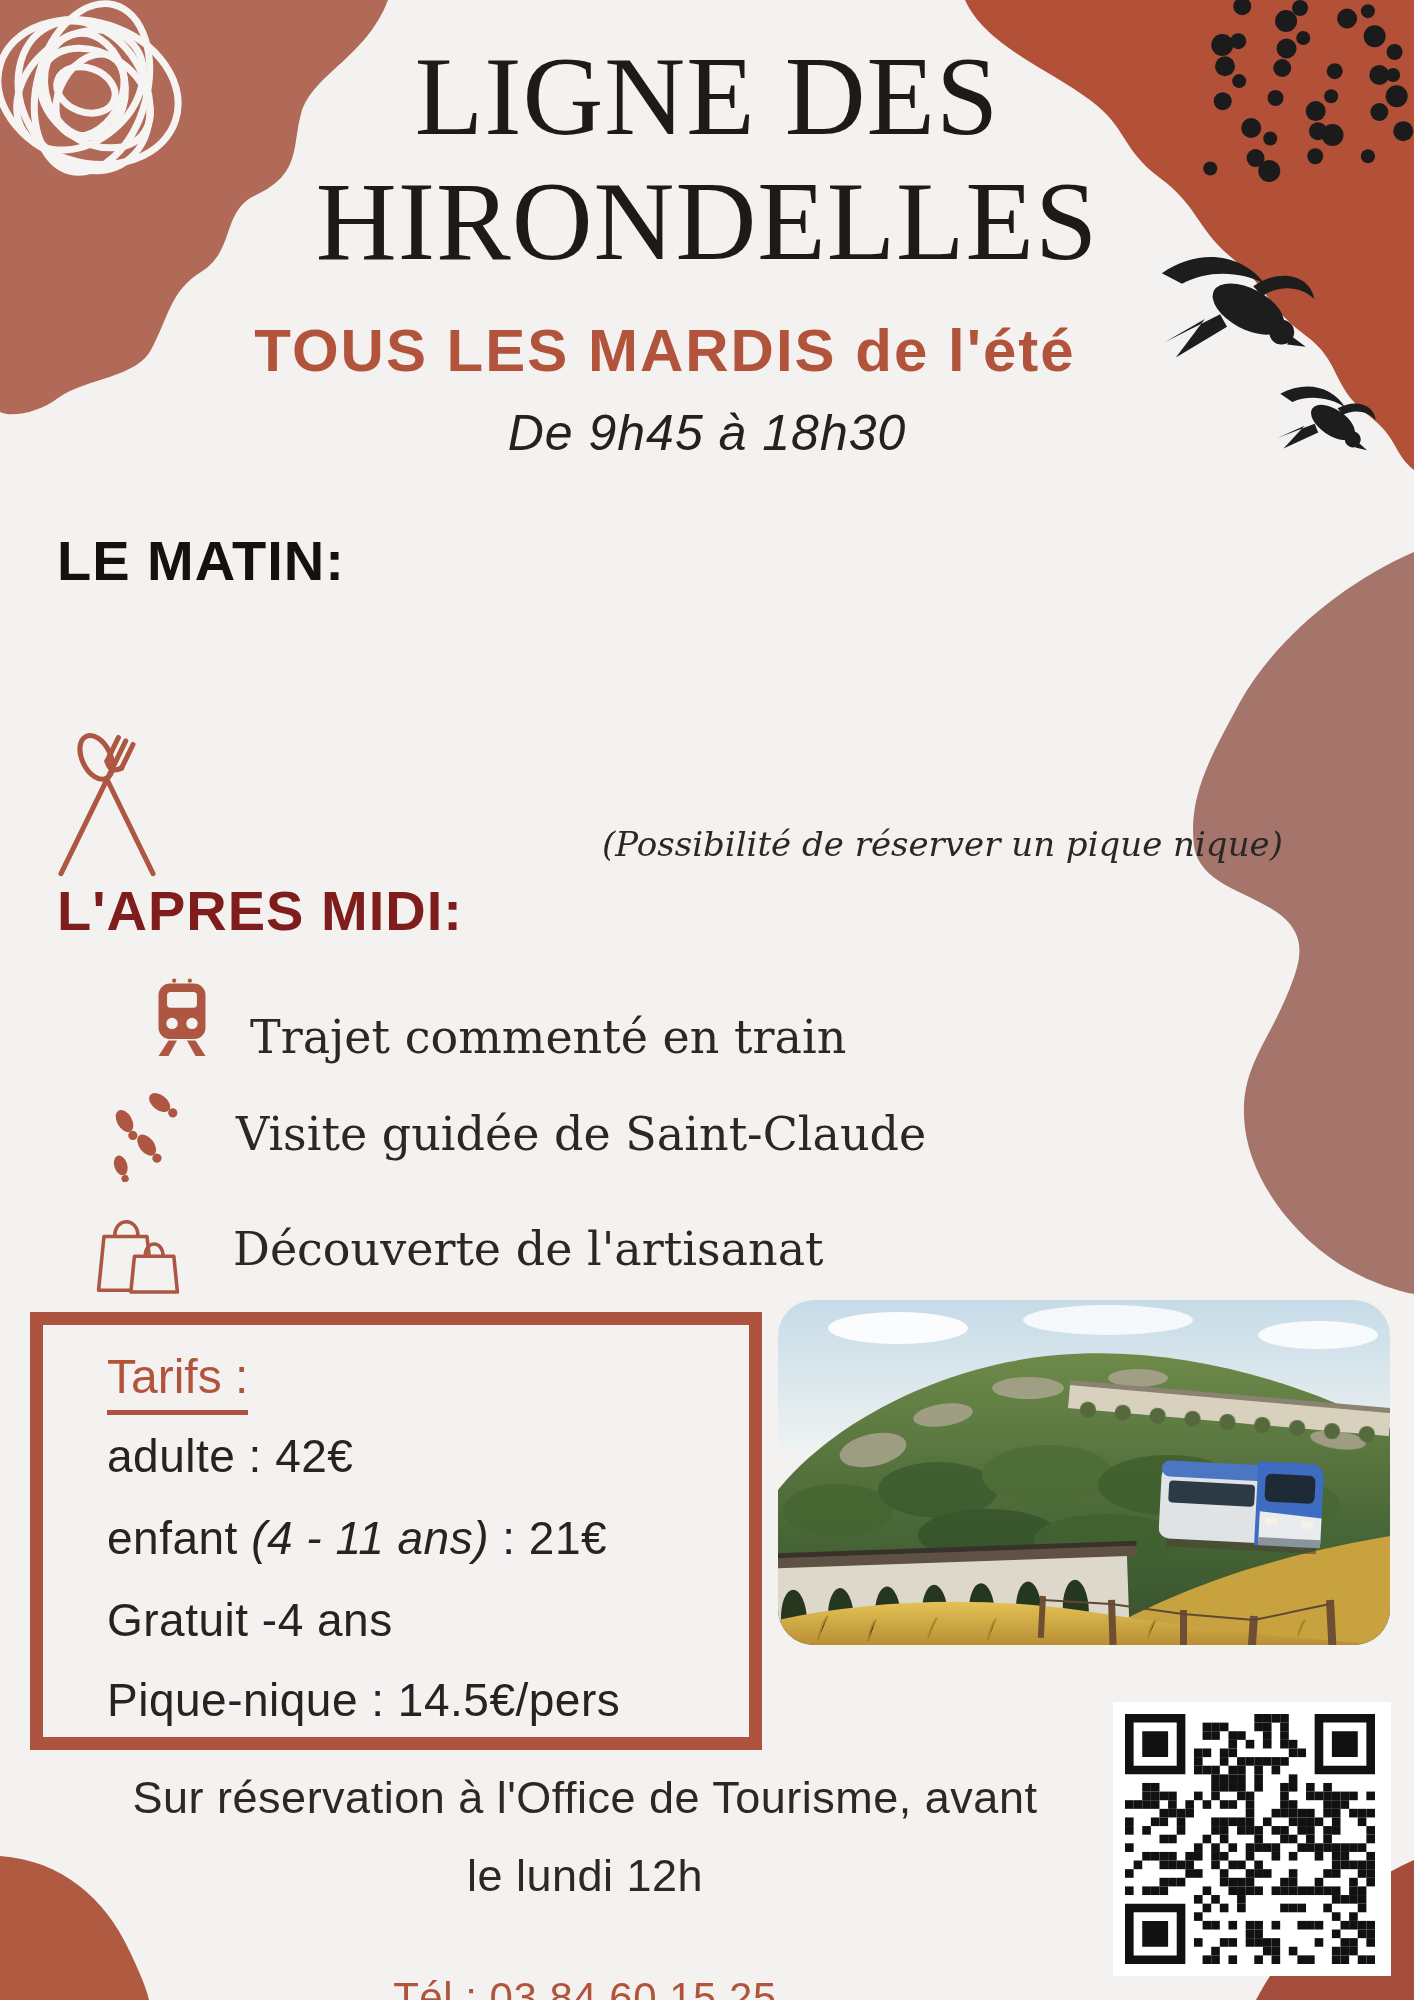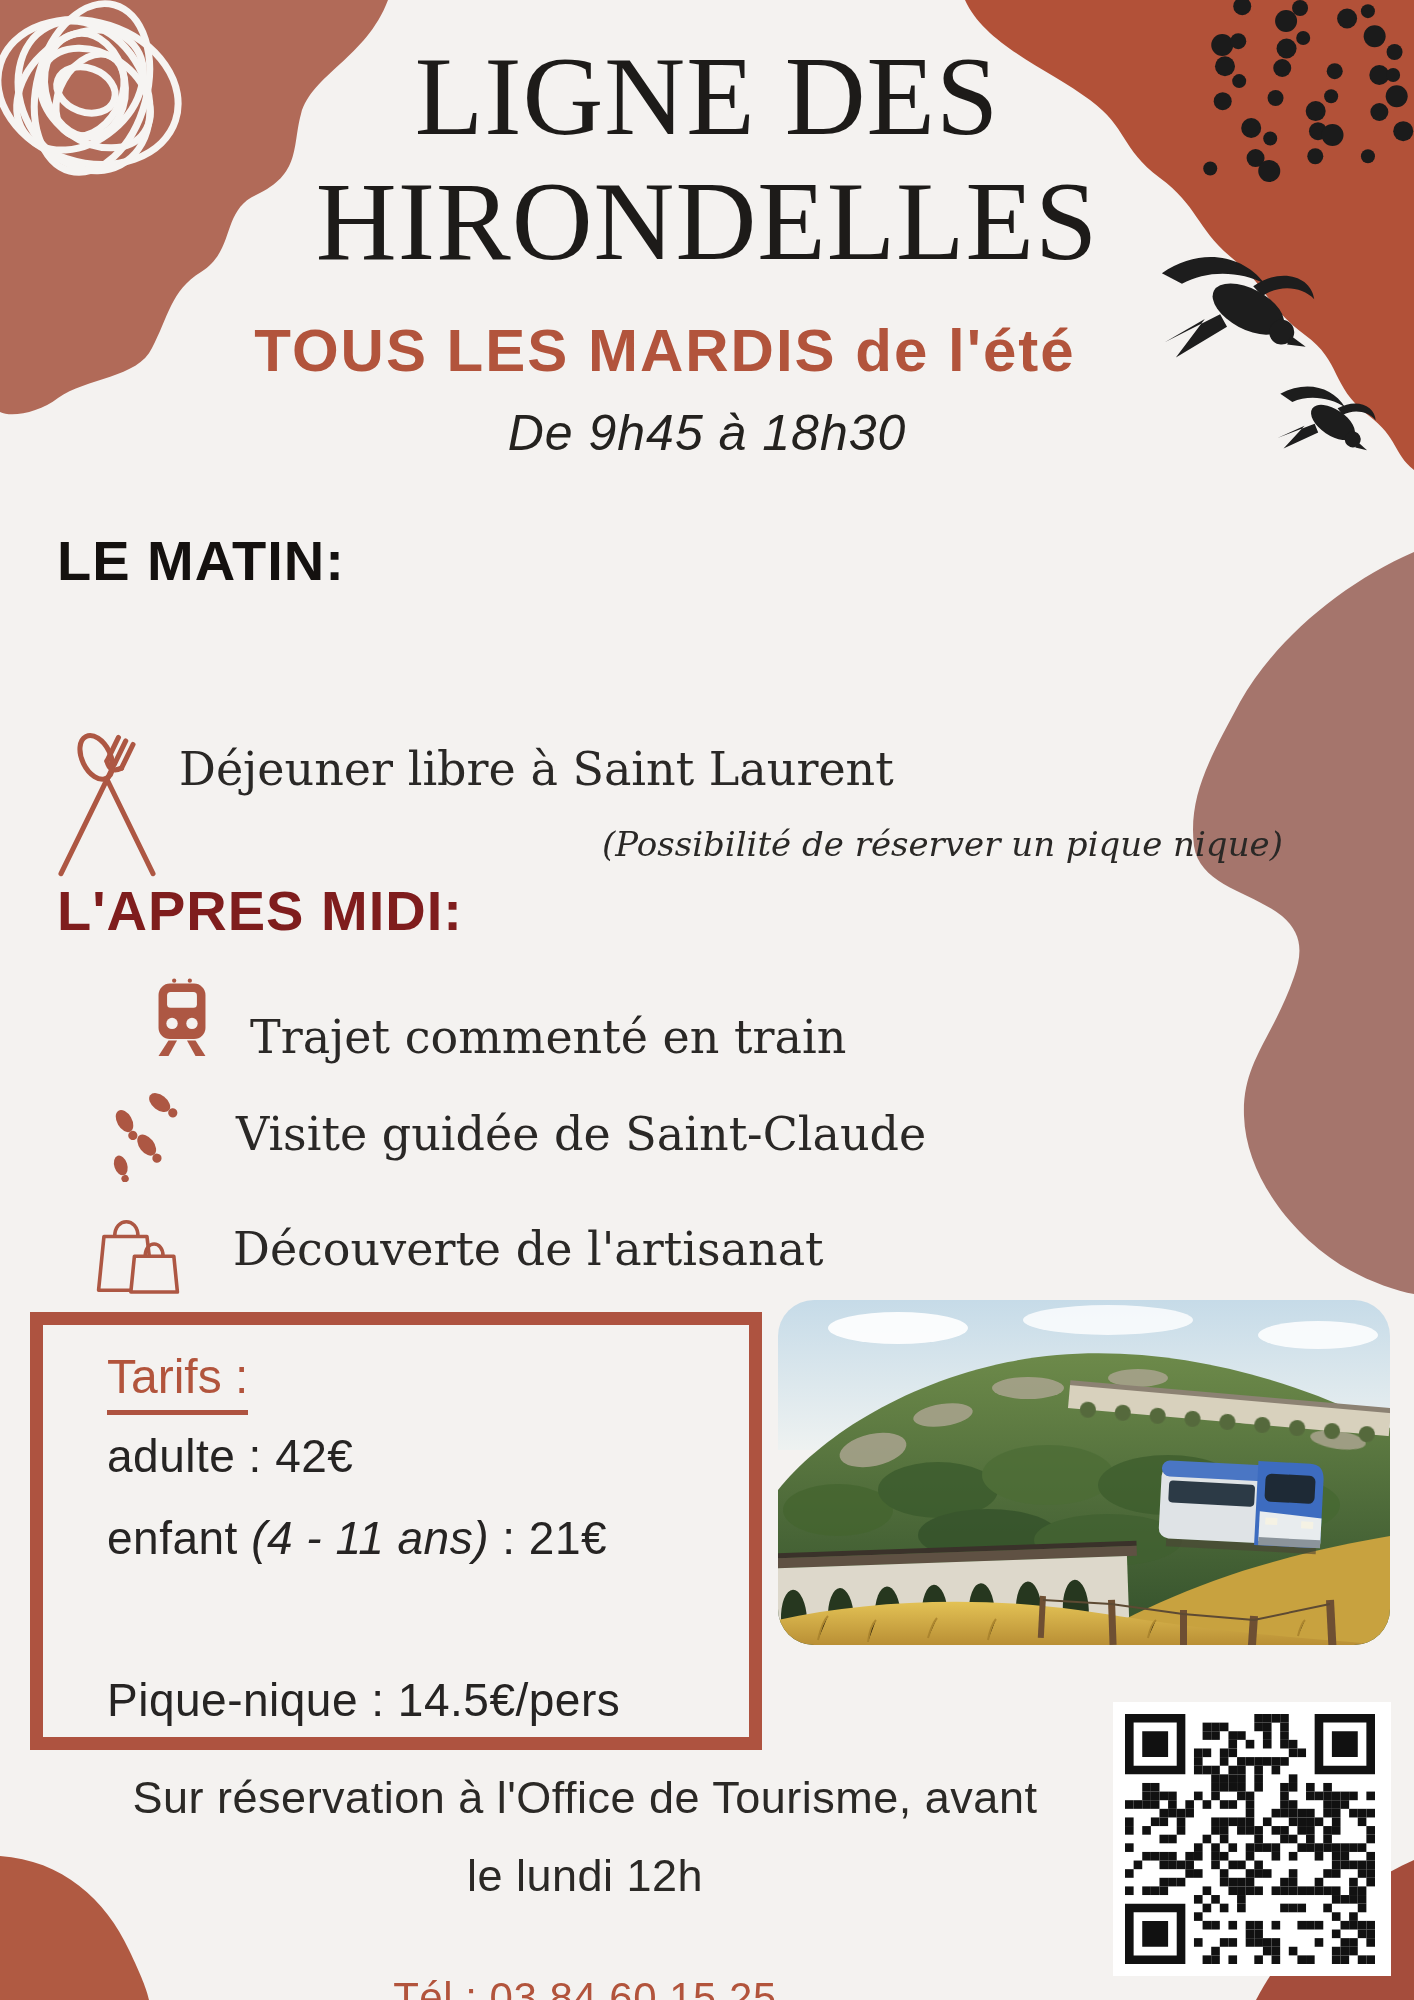"Déjeuner libre à Saint Laurent" div.txt { html: <div>Déjeuner libre à Saint Laurent</div> -> none }
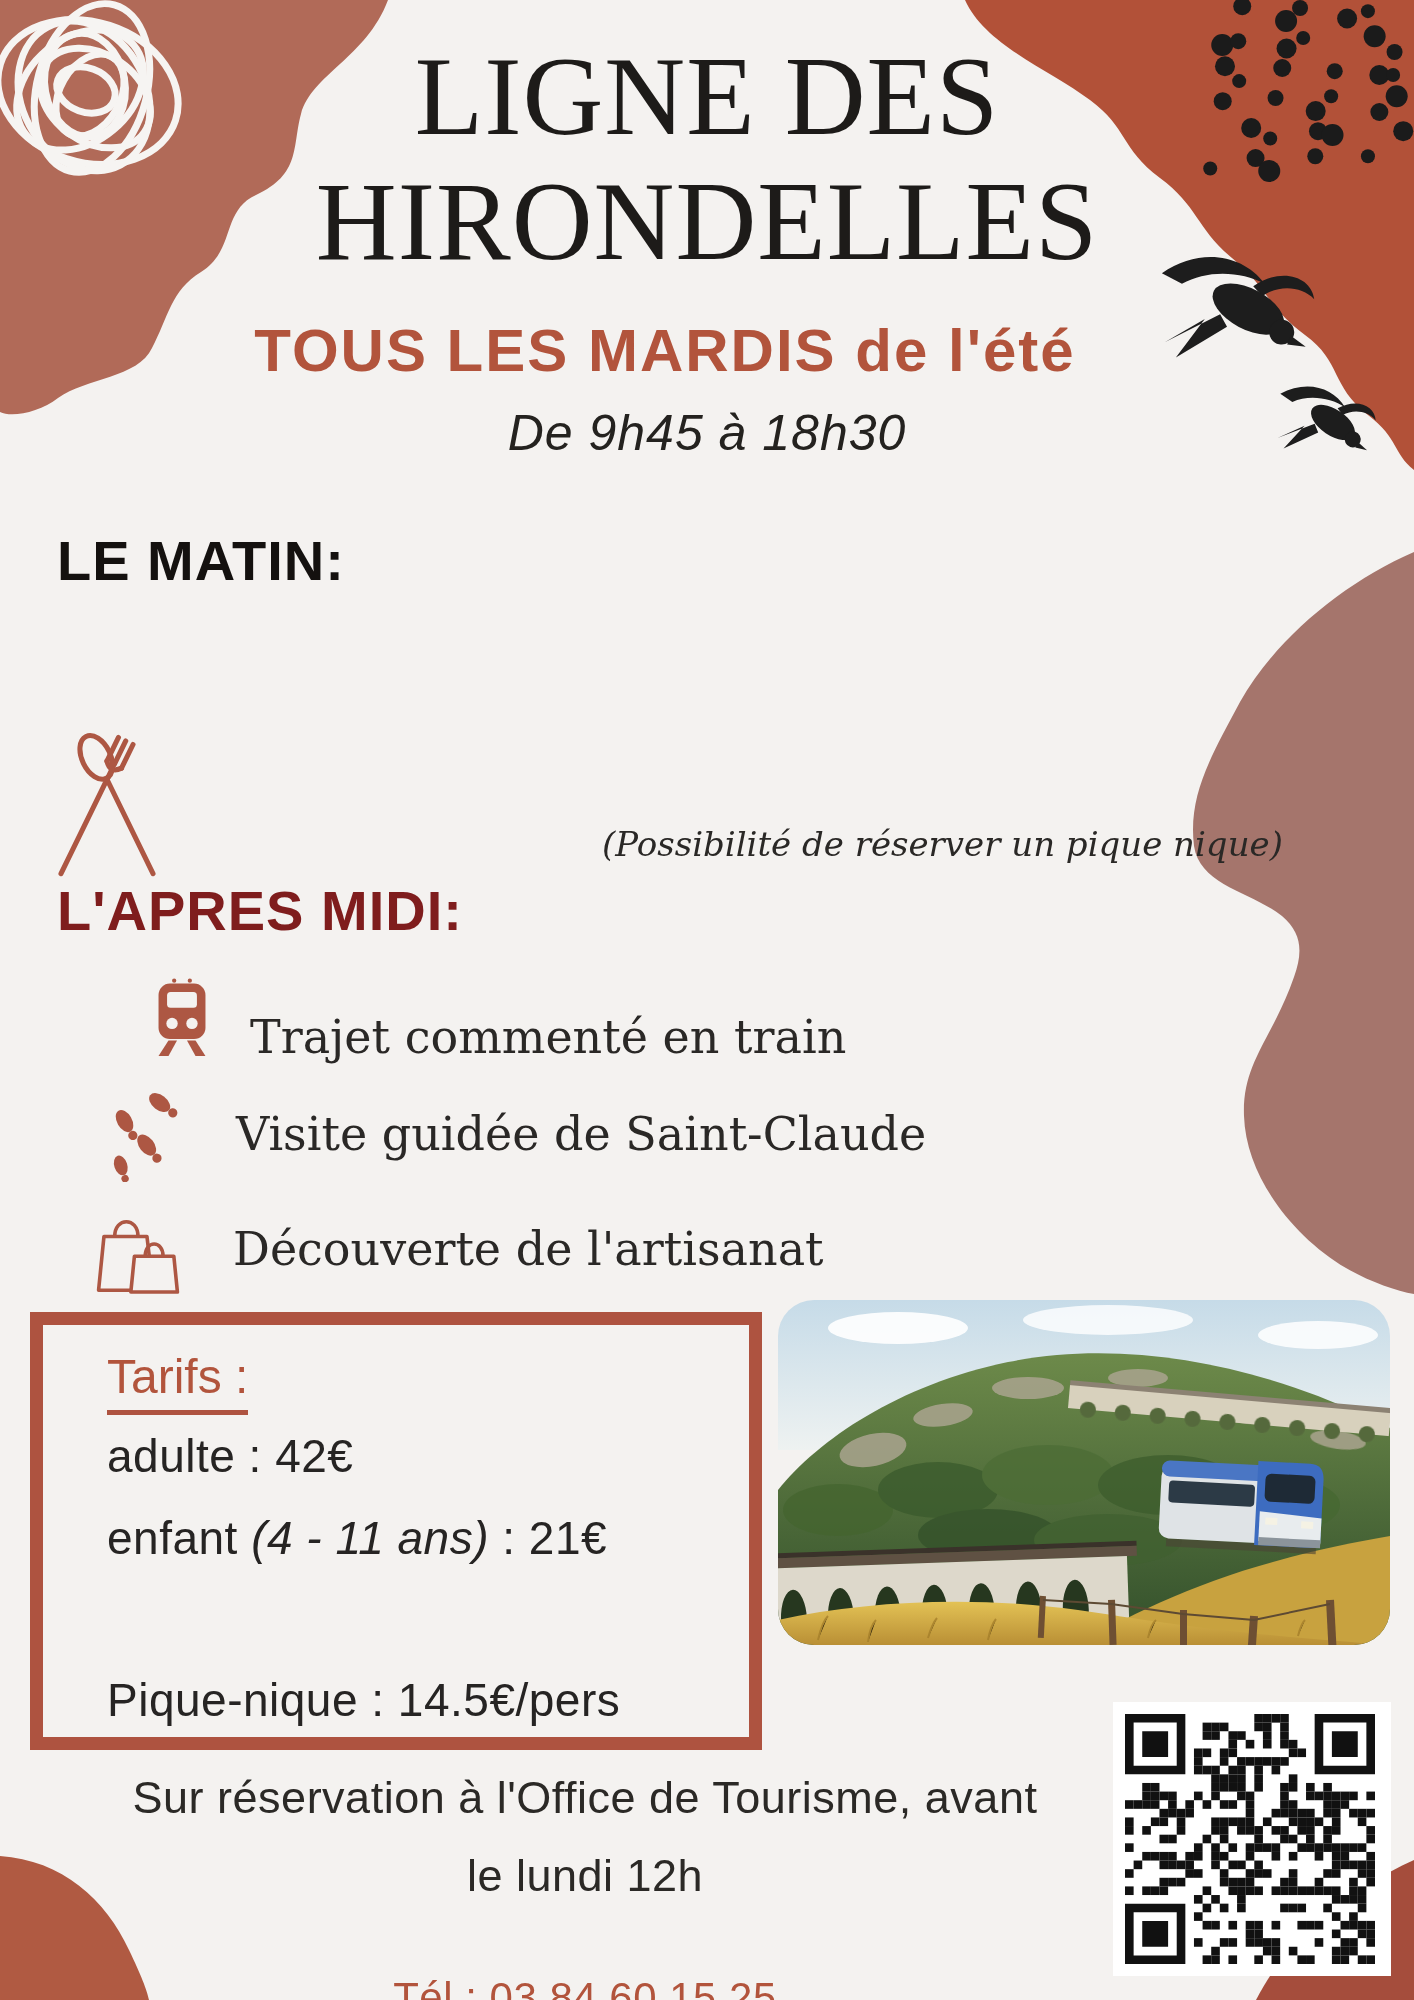"Gratuit -4 ans" div.t-line { html: none -> <div> <span>Gratuit -4 ans</span></div> }
